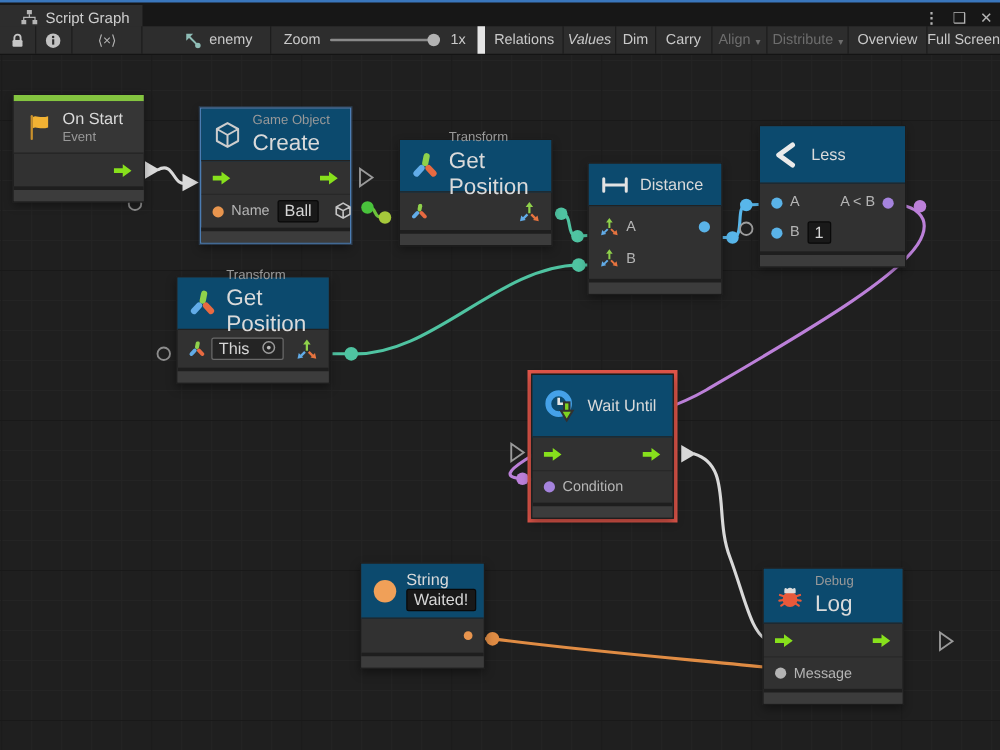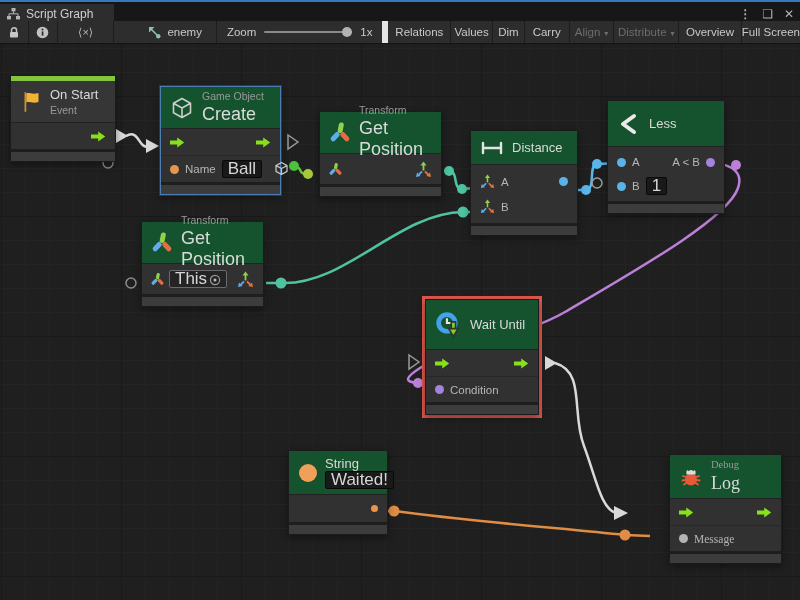"Script Graph" .tab { justify-content: none -> center }
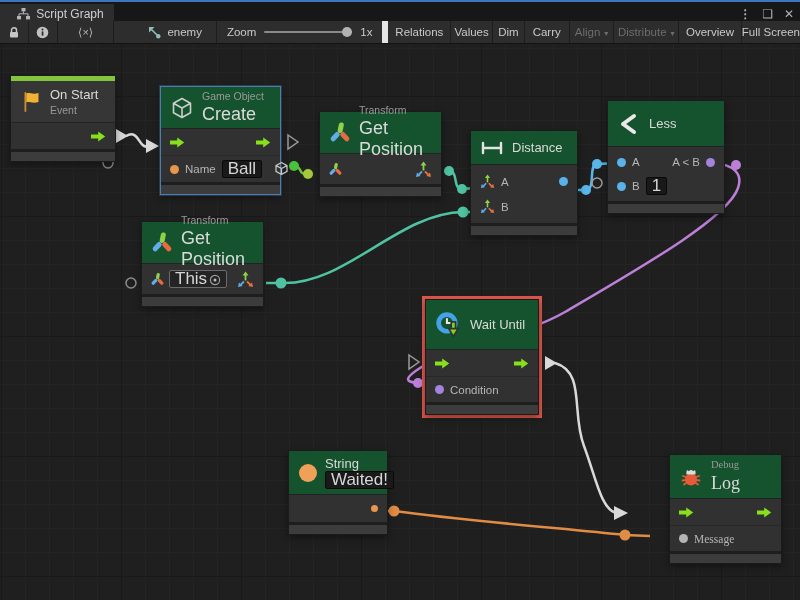"Values" div.tb-btn { font-style: none -> italic }
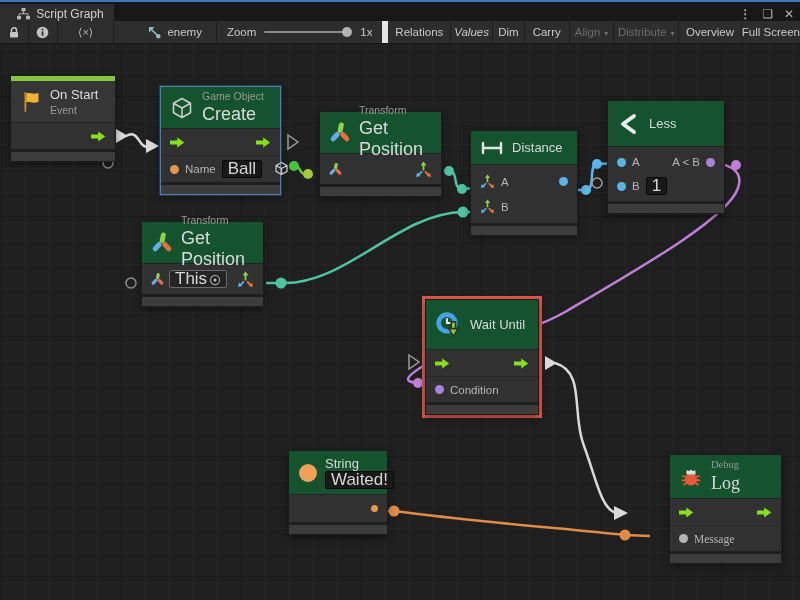"Game Object" .hdr { background: #14532d -> #0c4a6e }
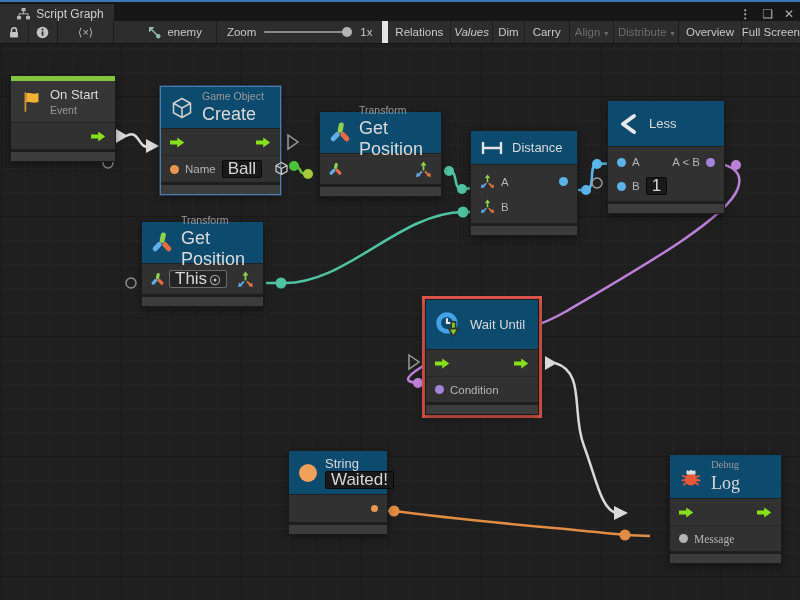"Ball" .fld { font-size: 17px -> 13px }
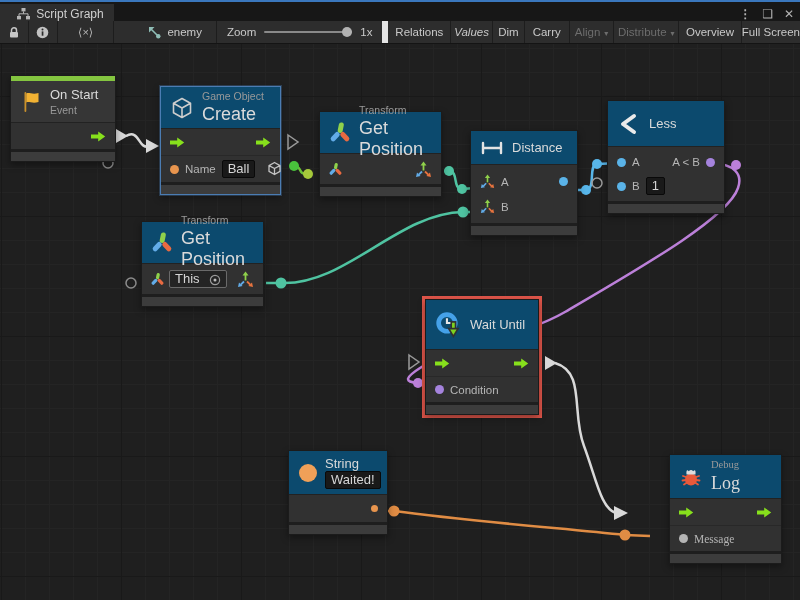"This" .fld-obj { align-items: flex-end -> flex-start }
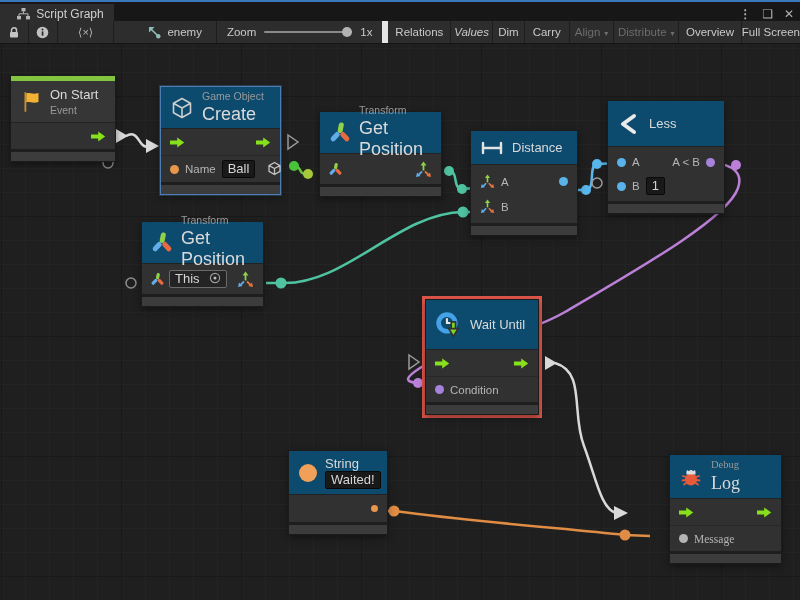"Debug" div.node { font-family: Liberation Serif, serif -> none; left: 669px -> 610px }
